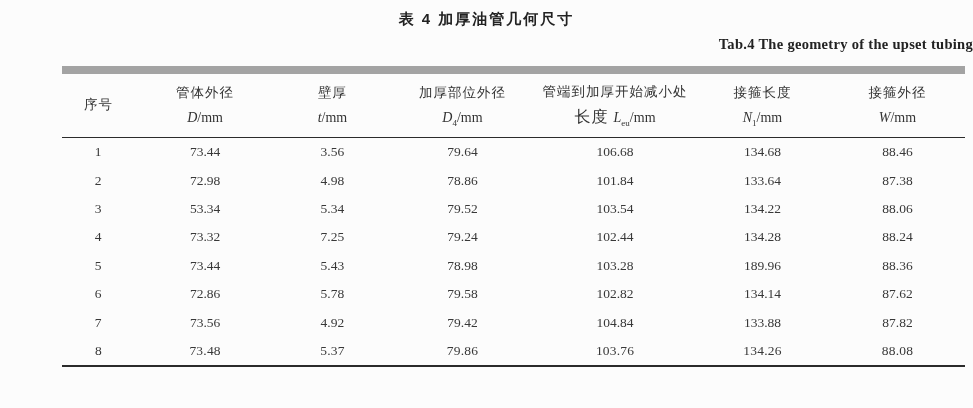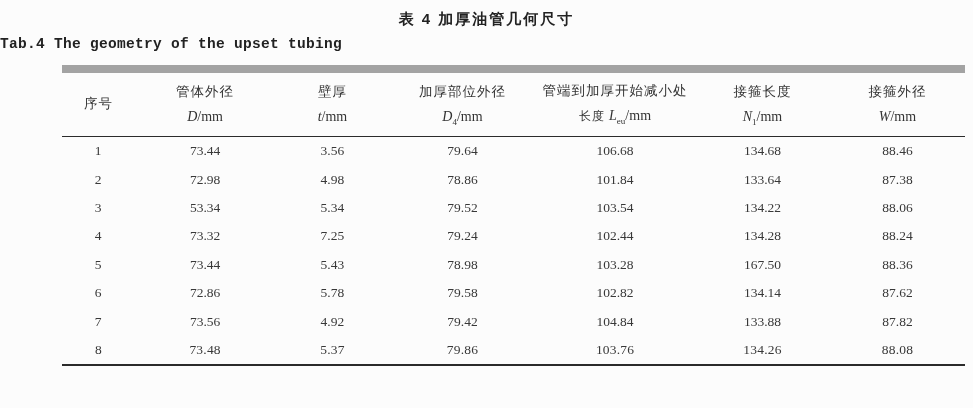"Tab.4 The geometry of the" .title-en { font-family: Liberation Mono, monospace -> Liberation Serif, serif; text-align: left -> right }
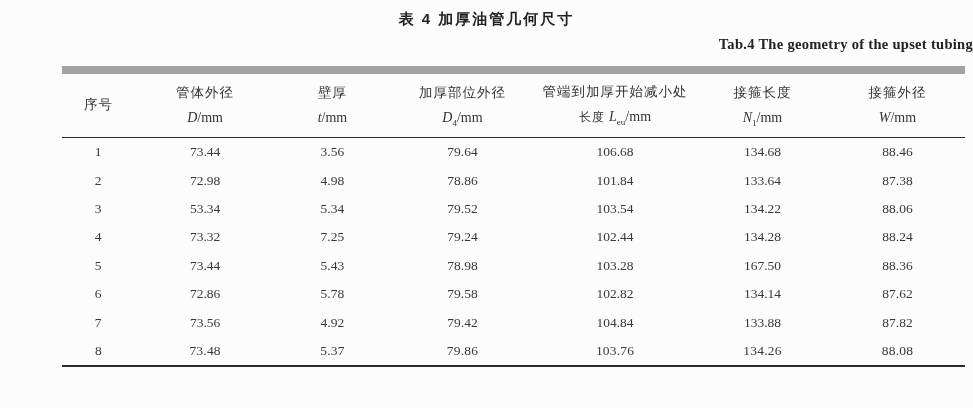"长度" .h-sym .pre { font-size: 12px -> 16px }
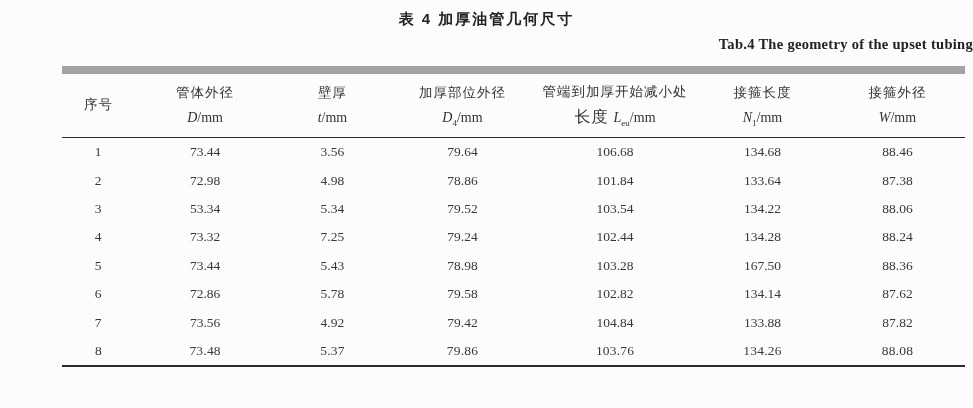"167.50" td { text: 167.50 -> 189.96 }
